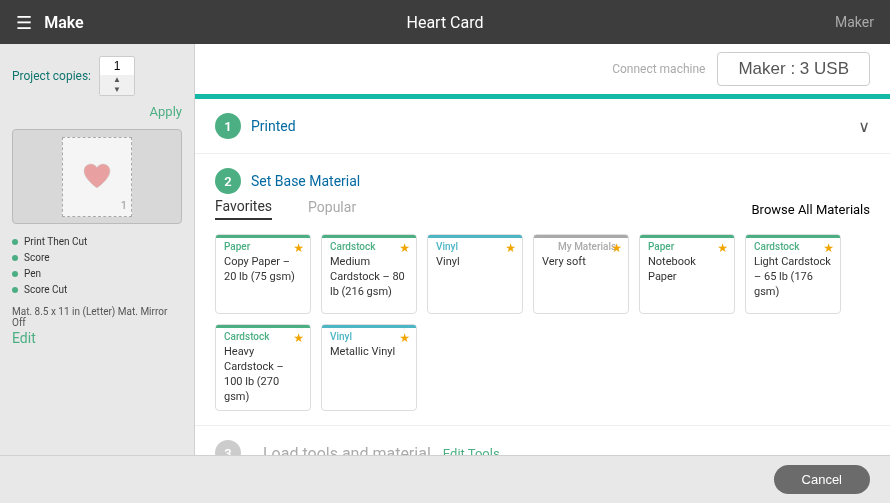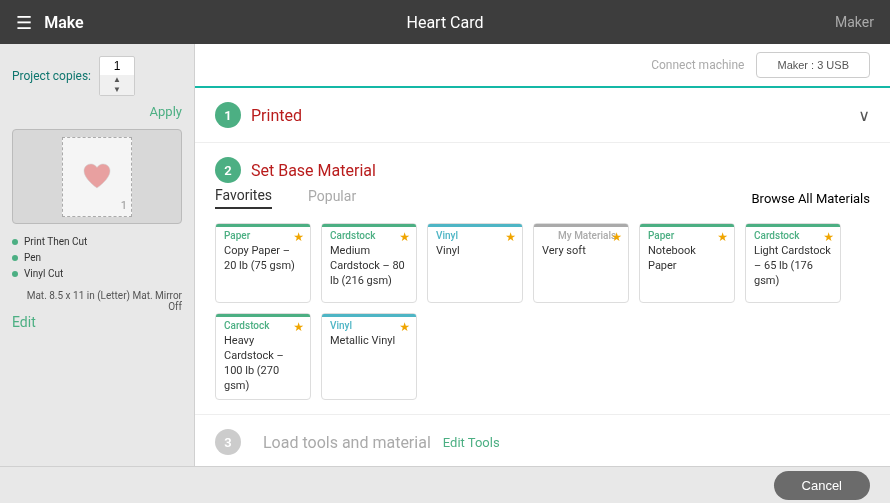"Connect machine" .connect-bar { border-bottom: 2px solid #14b8a6 -> 5px solid #14b8a6 }
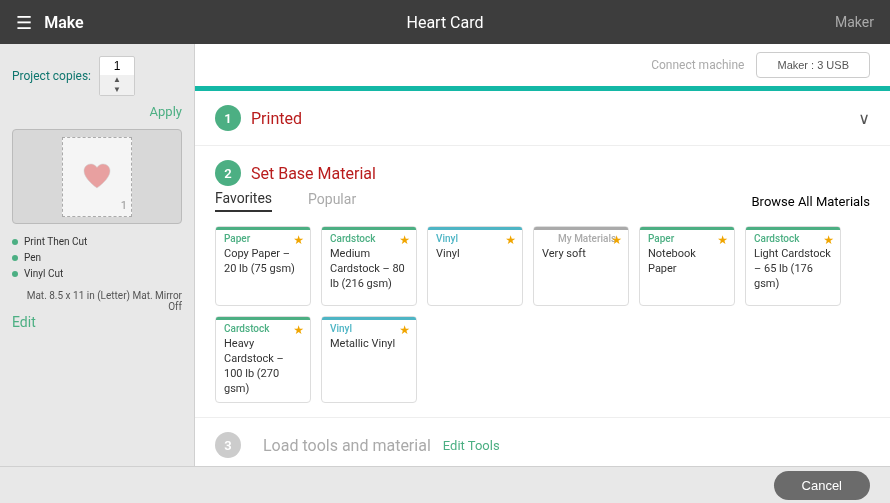"Maker : 3 USB" .machine-btn { font-size: 11px -> 17px }
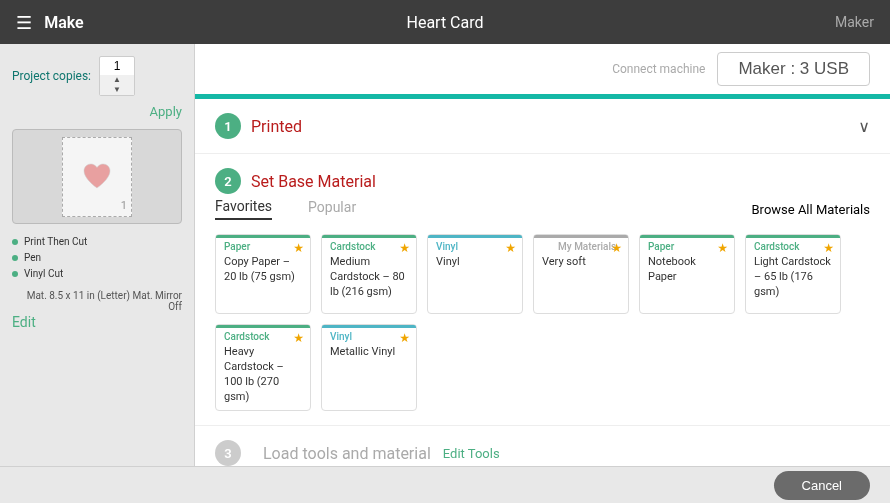"Printed" .section-title { color: #b91c1c -> #0369a1; font-size: 16px -> 14px }
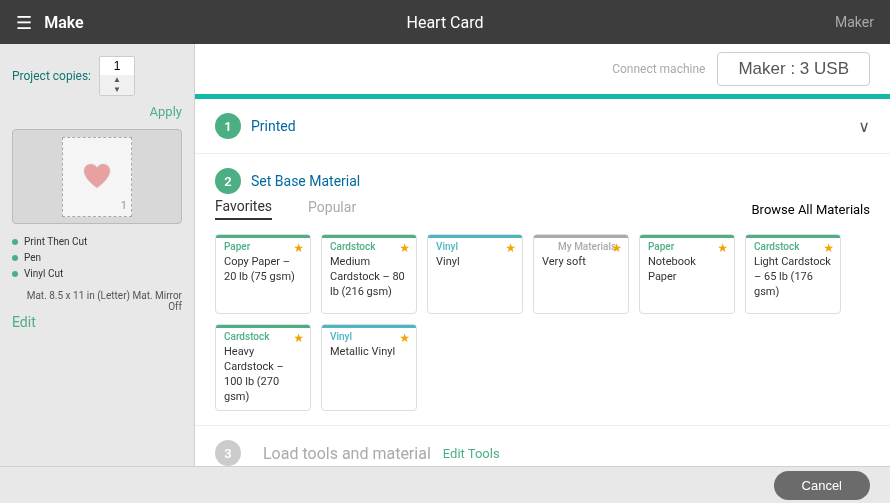"Score" div { html: none -> <div> <span></span> <span>Score</span> </div> }
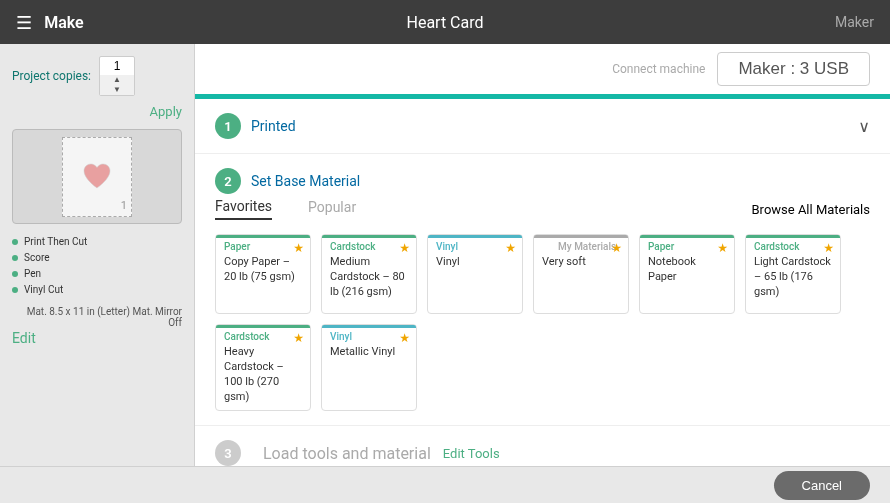"Vinyl Cut" span { text: Vinyl -> Score }
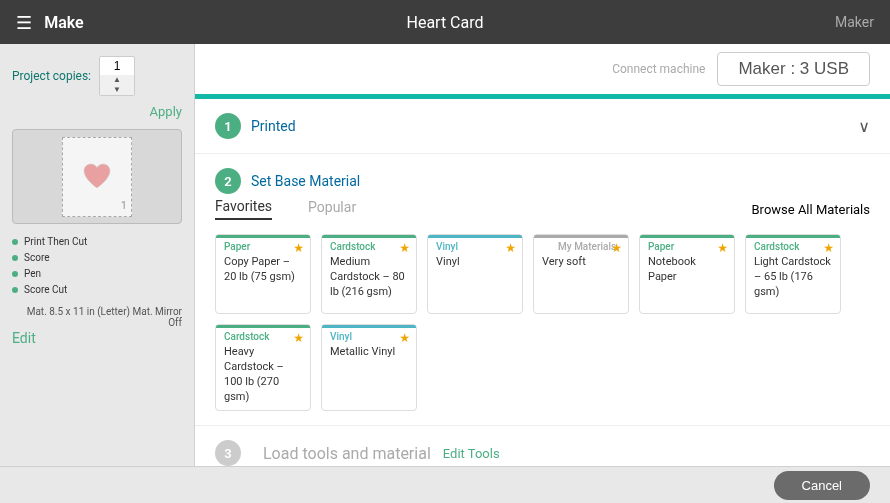"Mat. 8.5 x 11 in" .mat-info { text-align: right -> none }
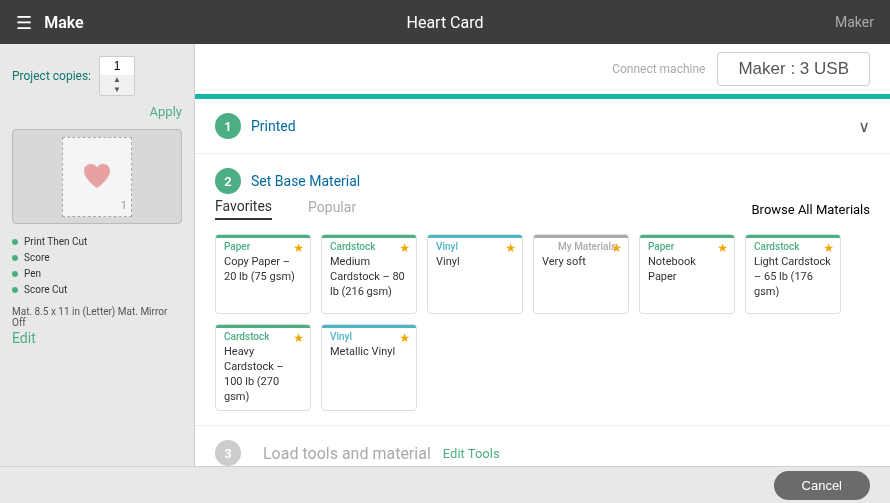"Cancel" .footer { height: 37px -> 48px }
